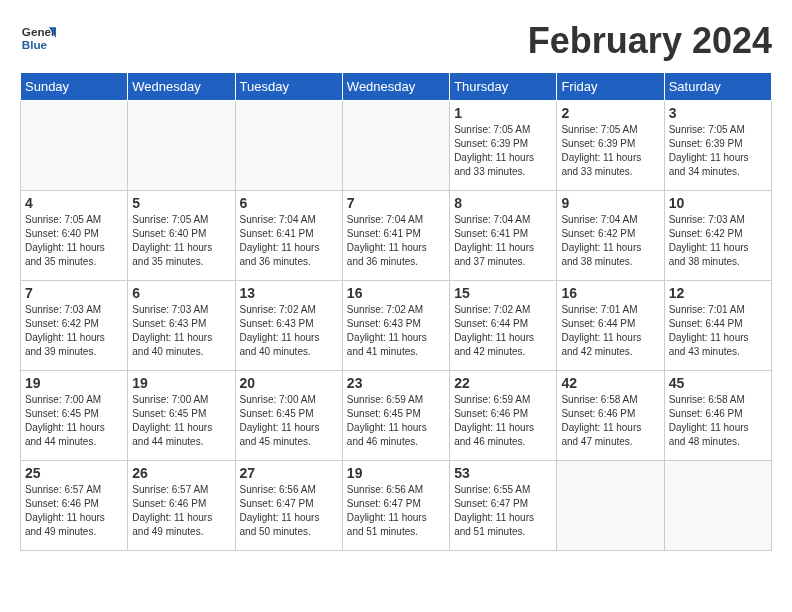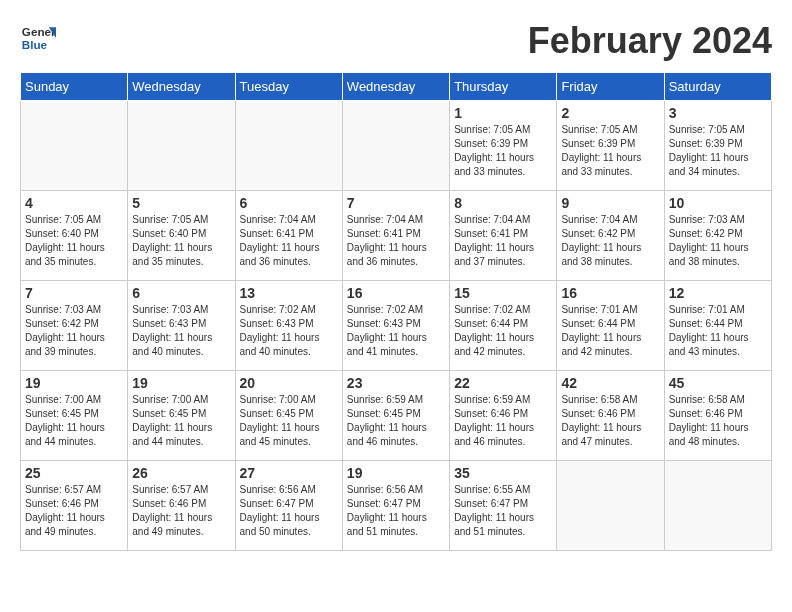"35" span.day-num { text: 35 -> 53 }
